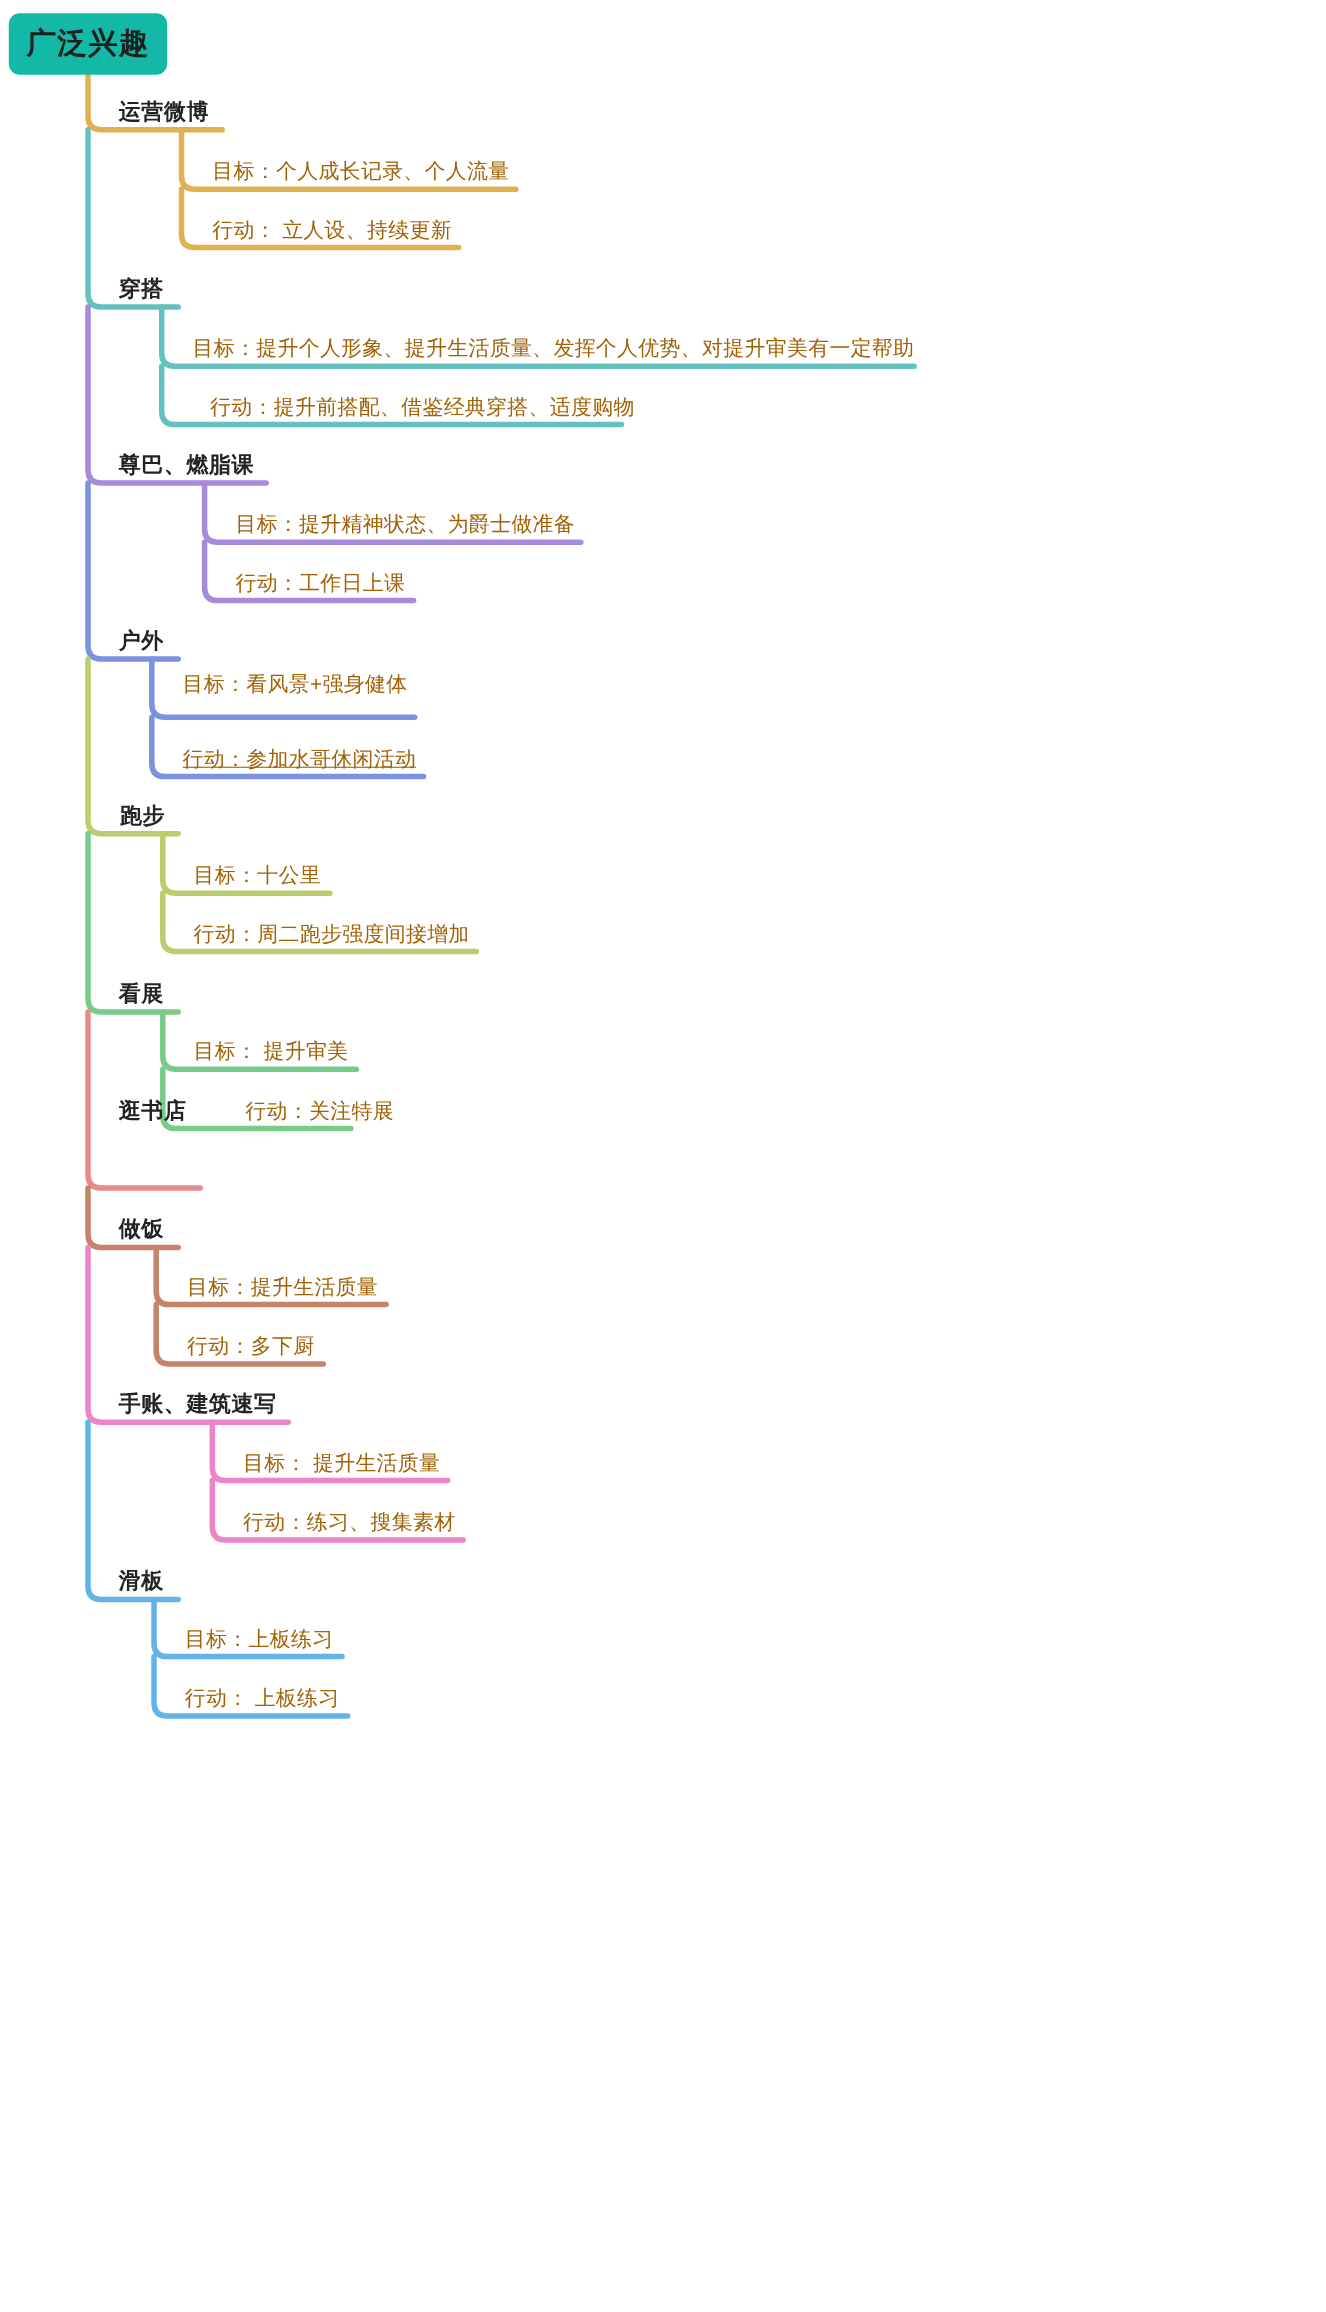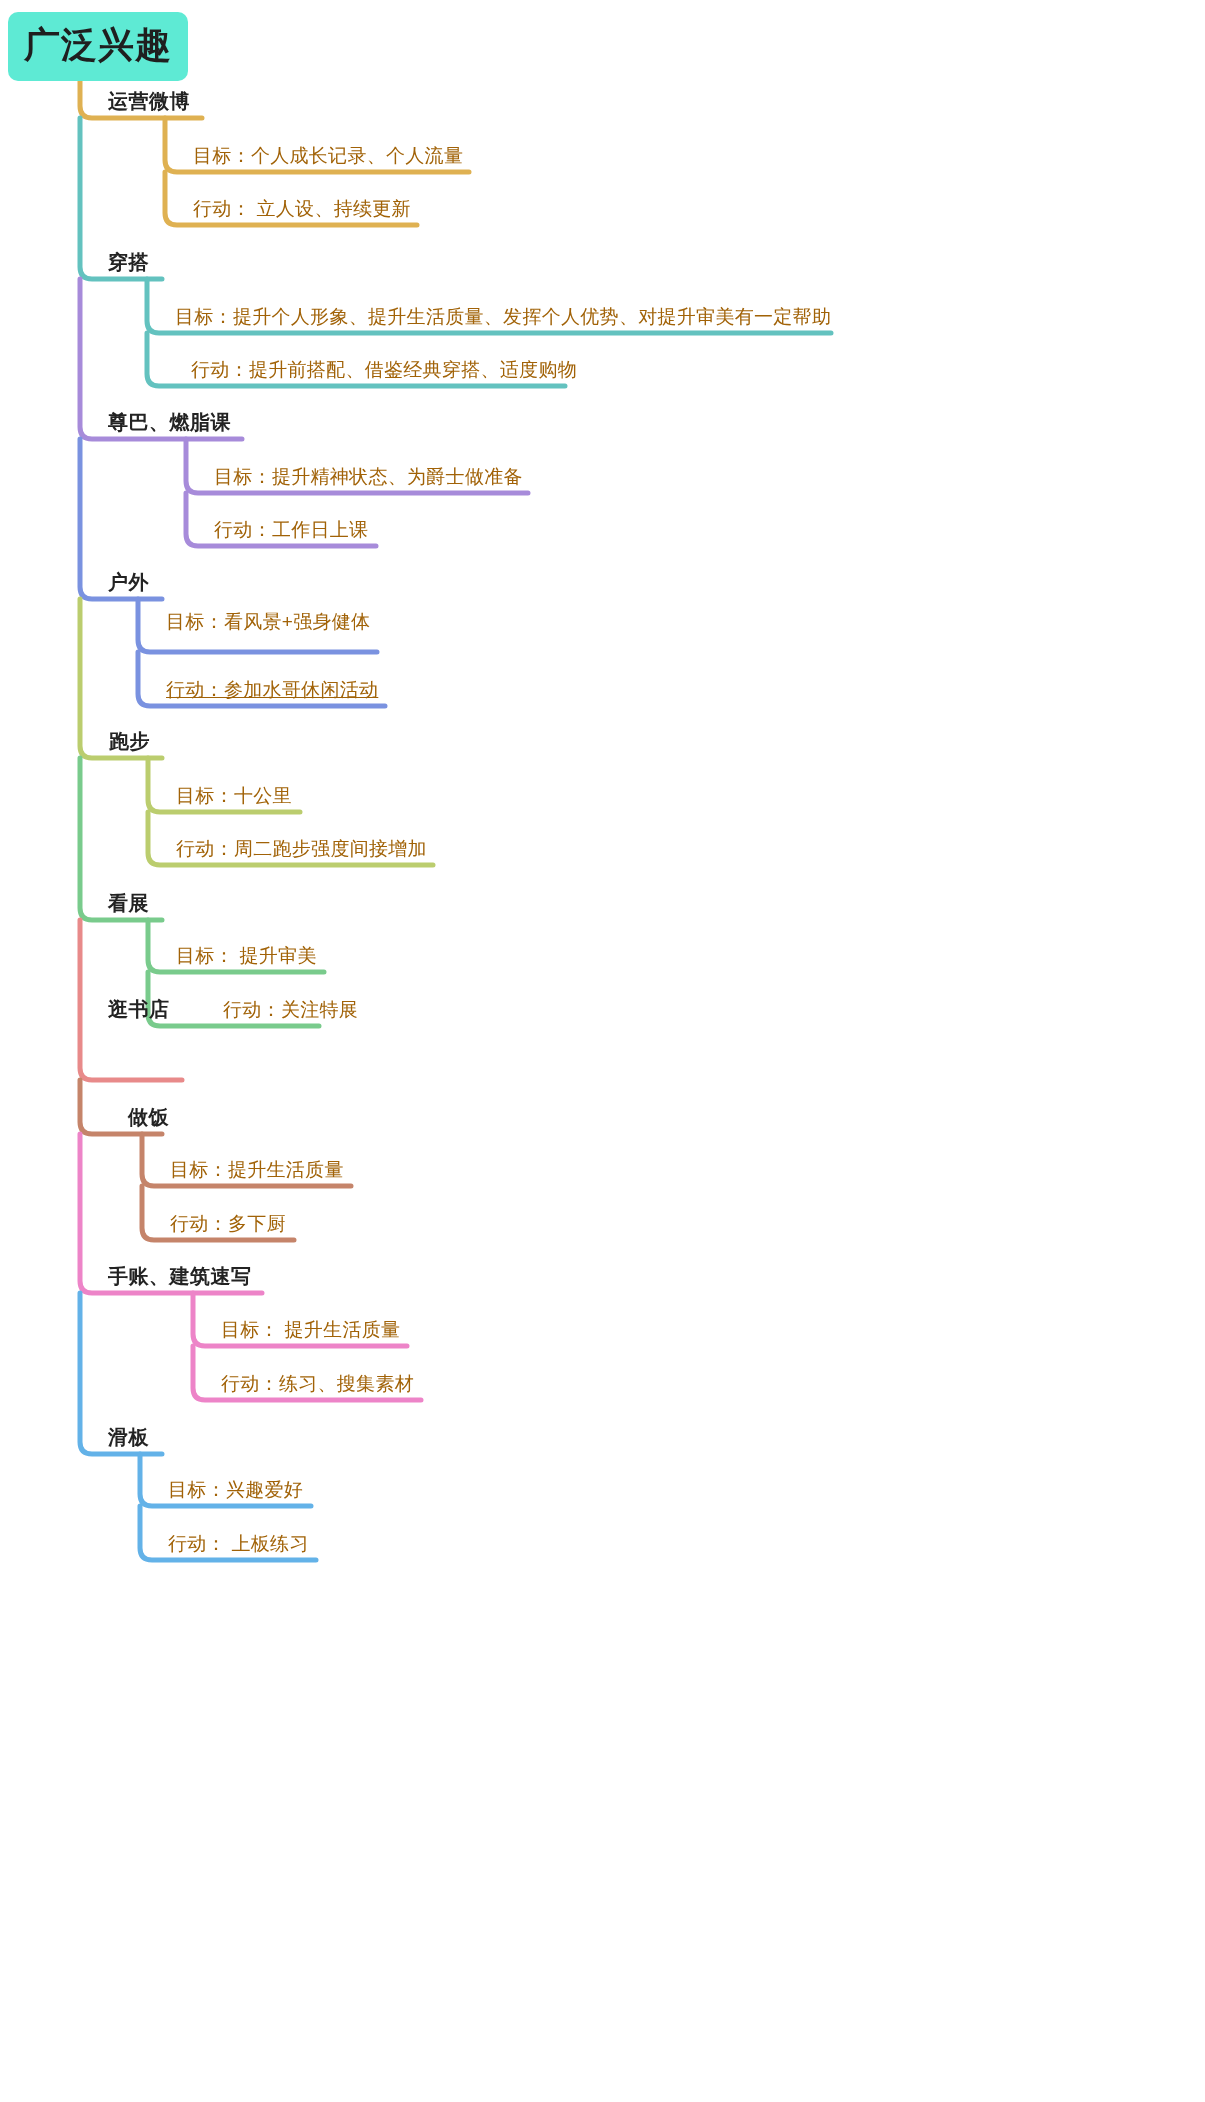"广泛兴趣" .root-node { background: #5eead4 -> #14b8a6; font-size: 36px -> 27px }
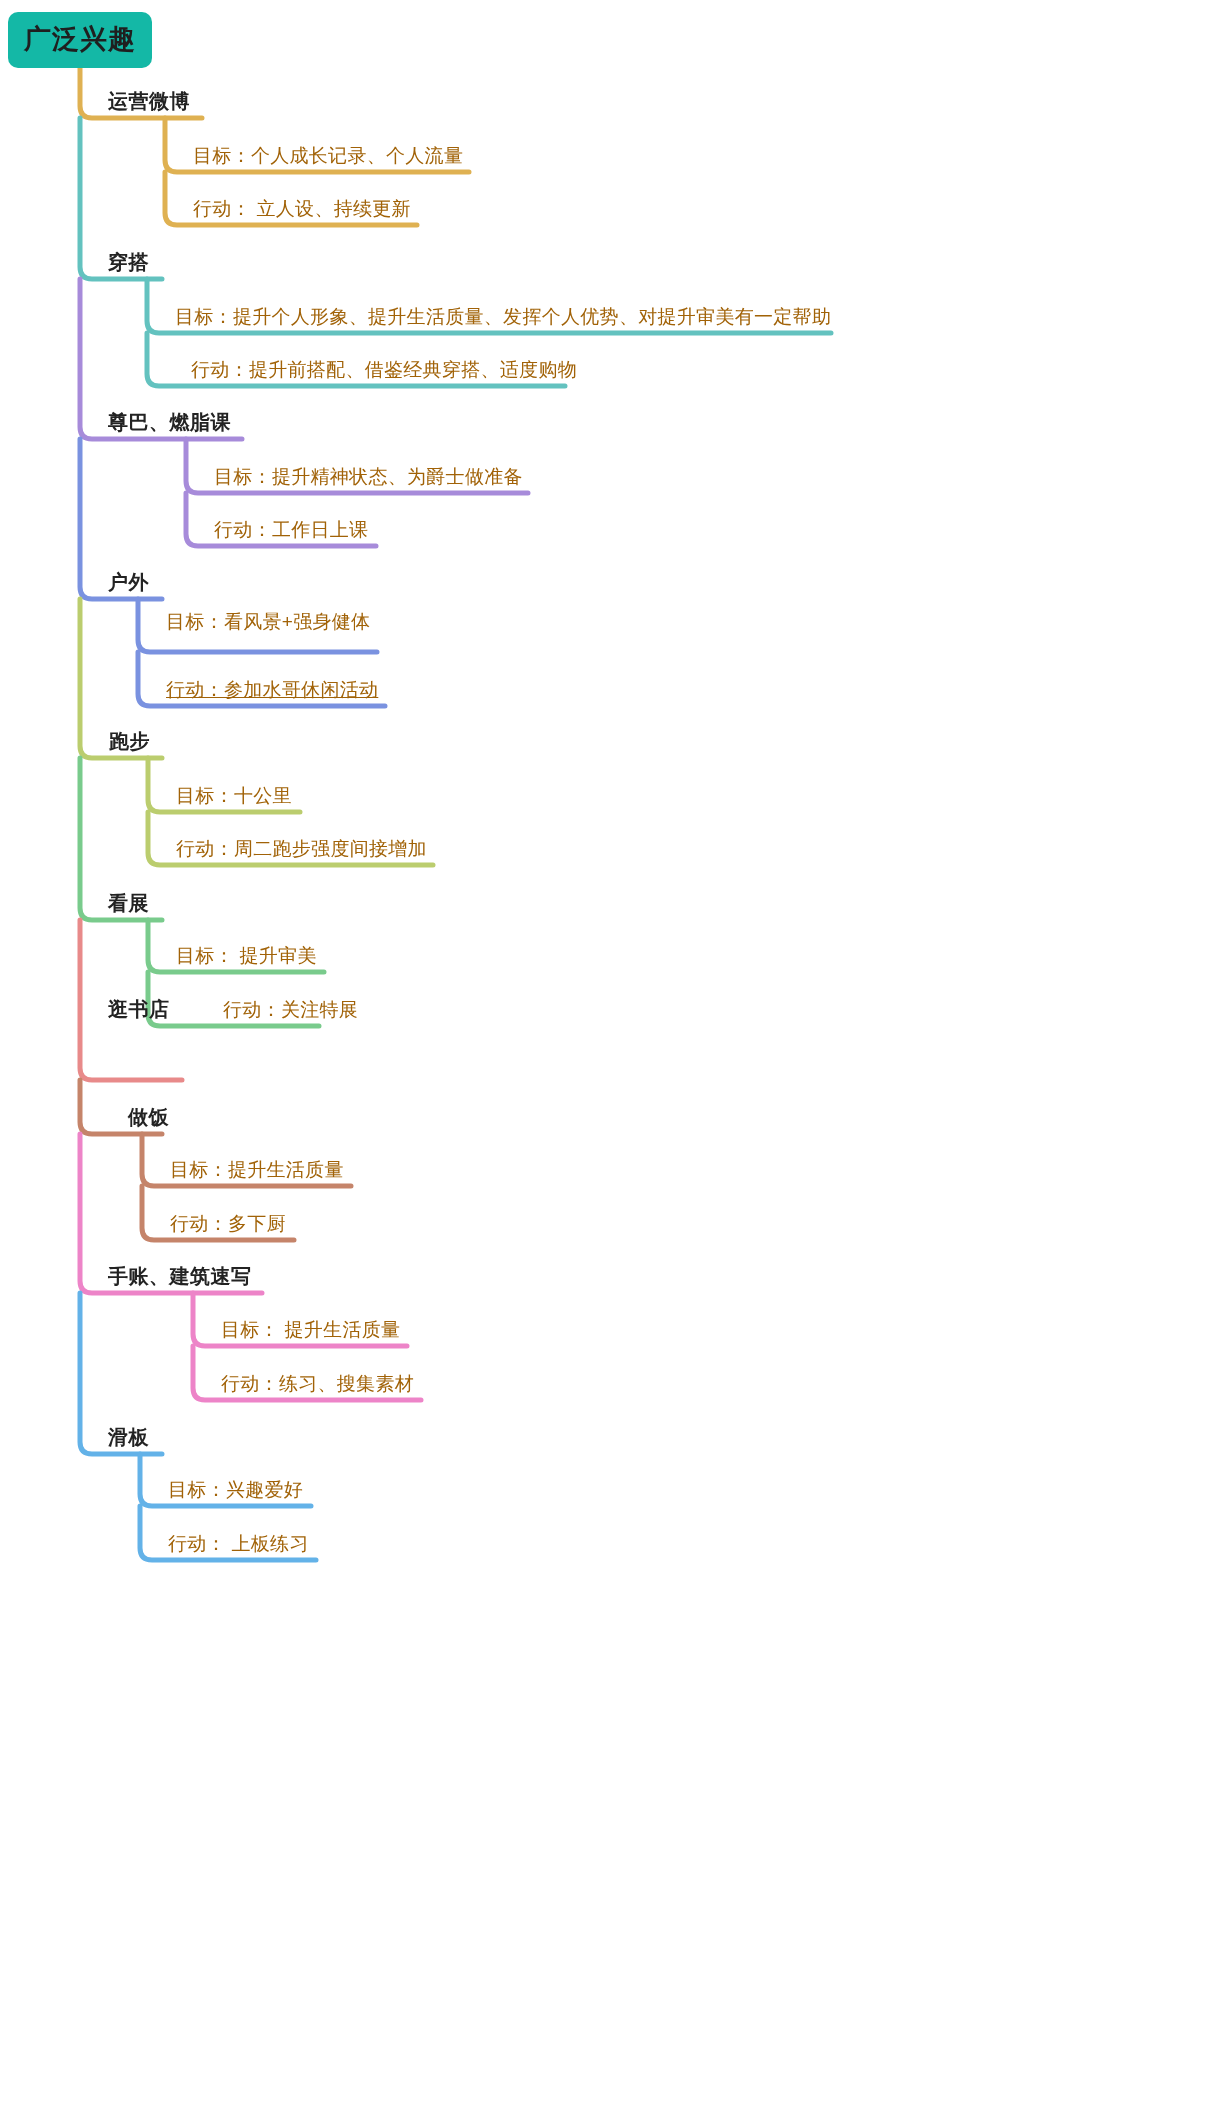"做饭" div.node { margin-left: 20px -> none }
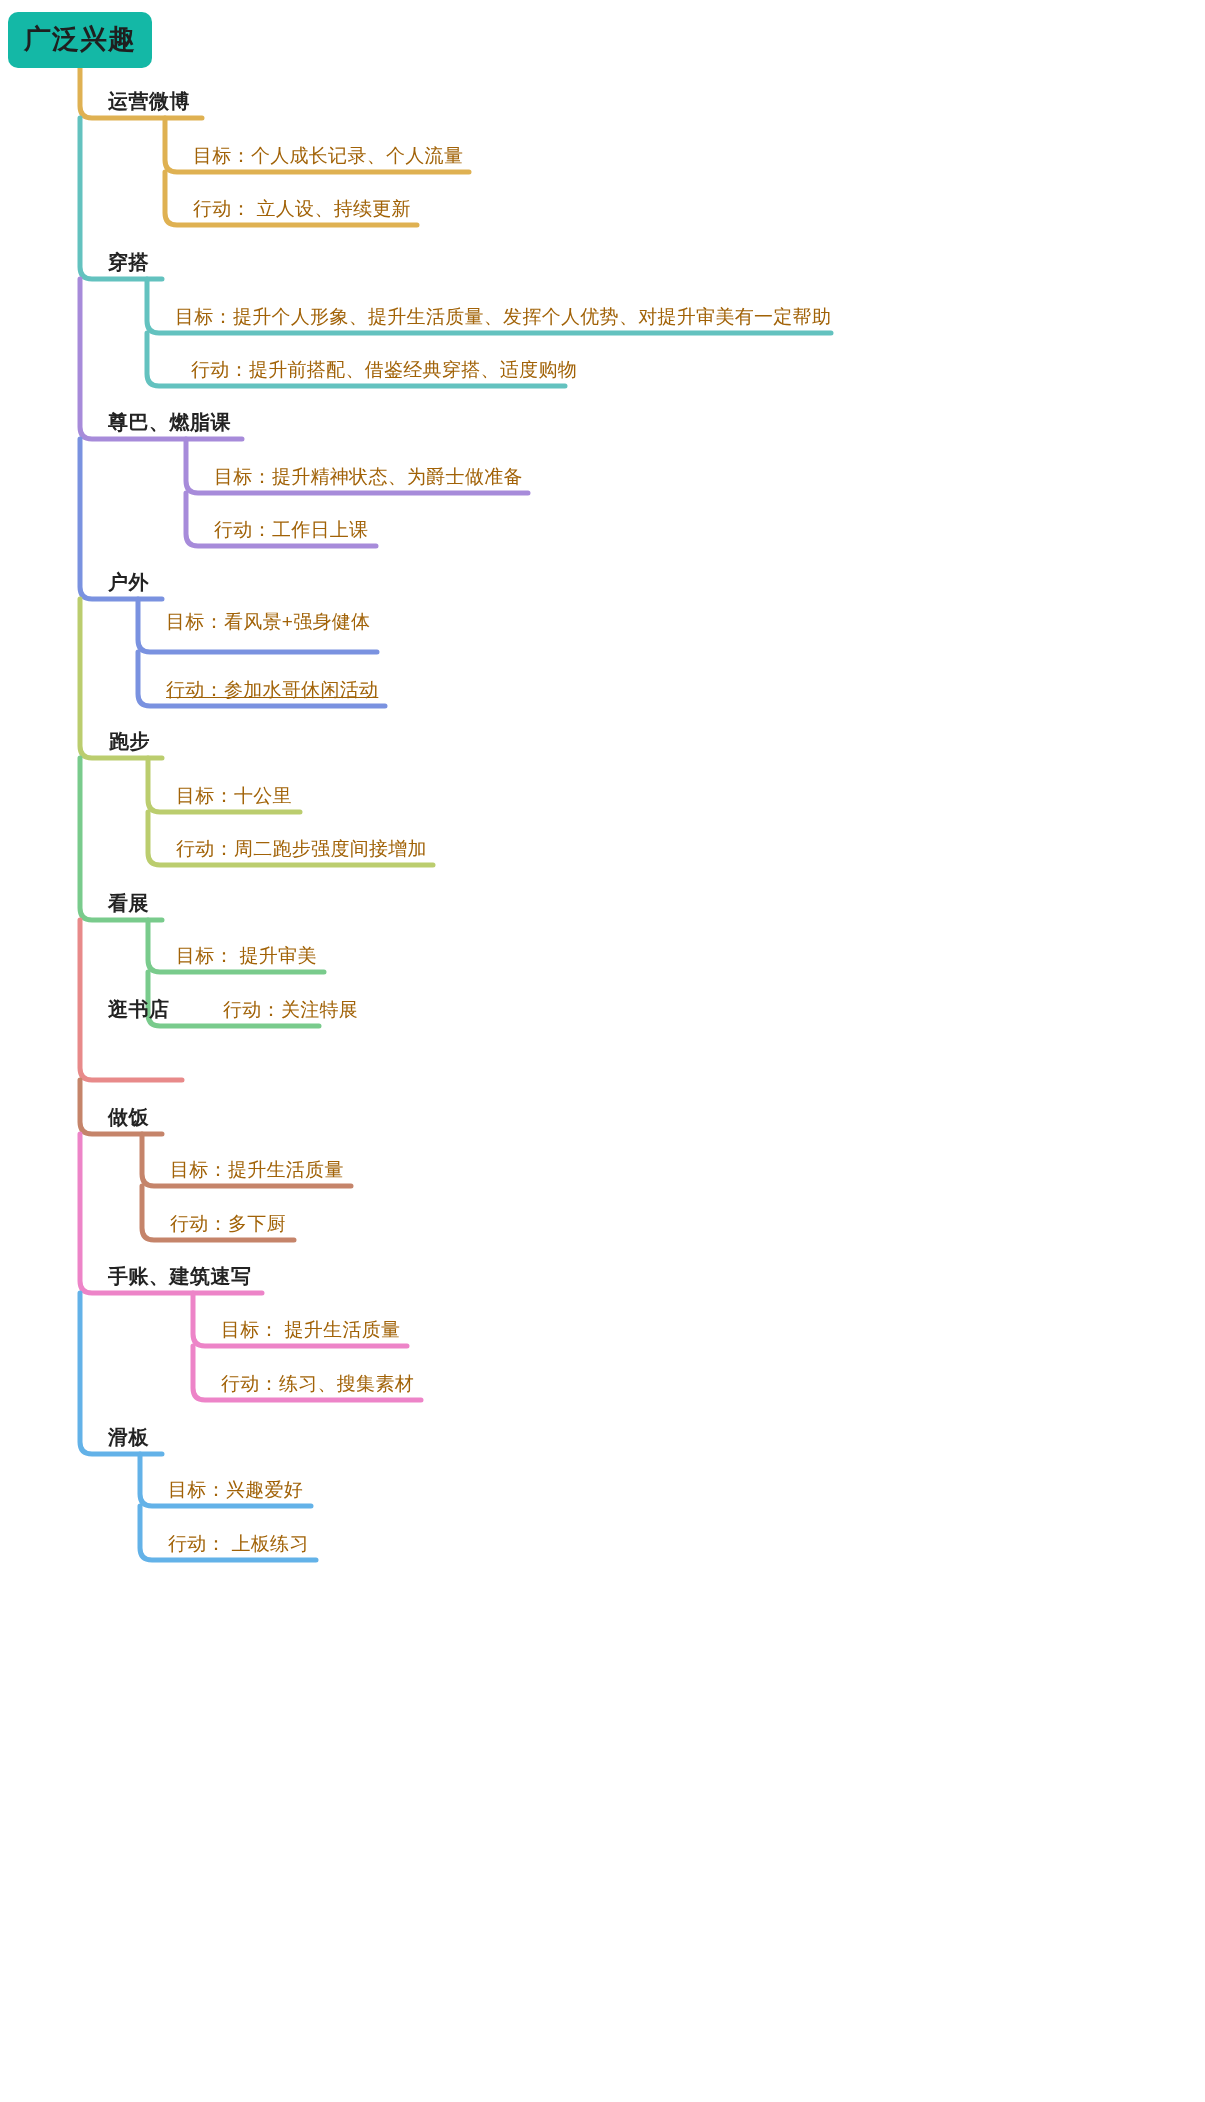"目标：兴趣爱好" div.node { text: 兴趣爱好 -> 上板练习 }
